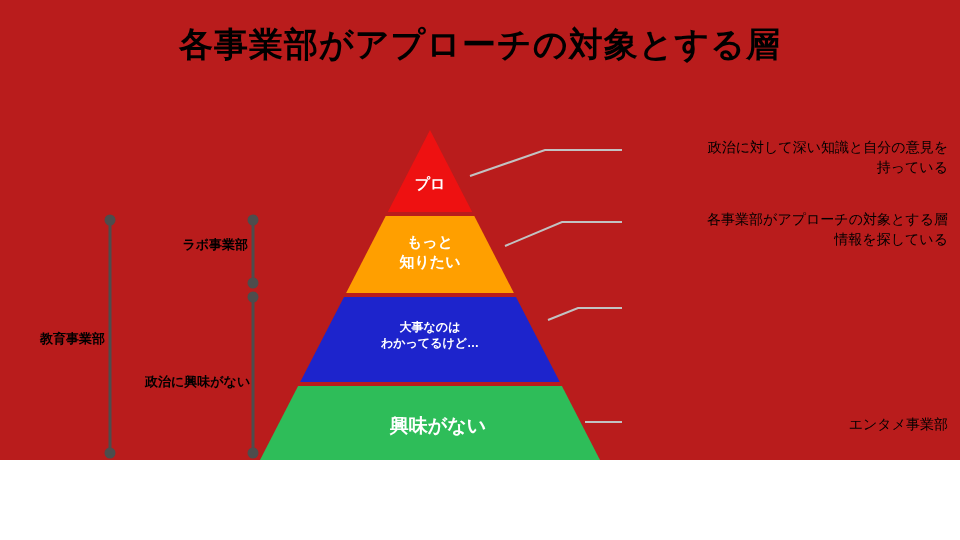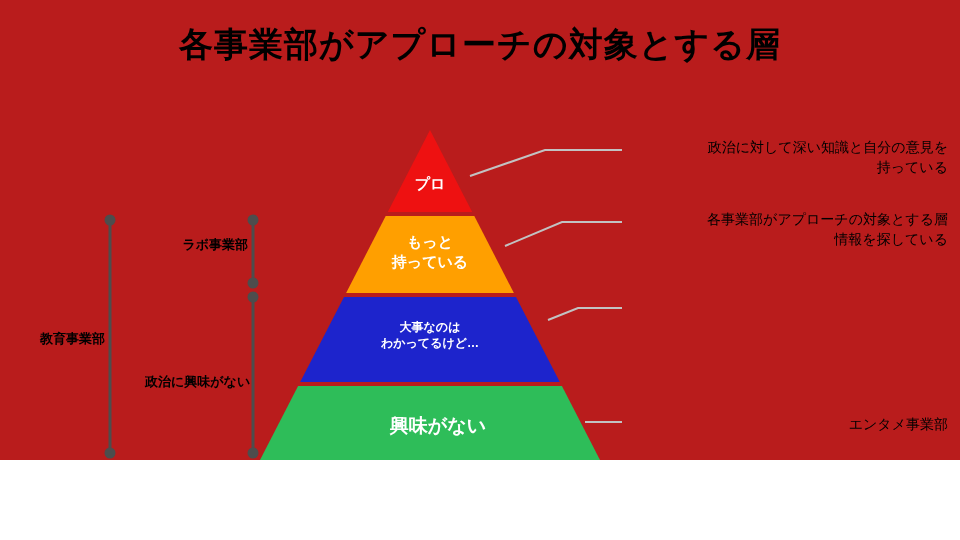"もっと" div.pyr-label { text: 持っている -> 知りたい }
